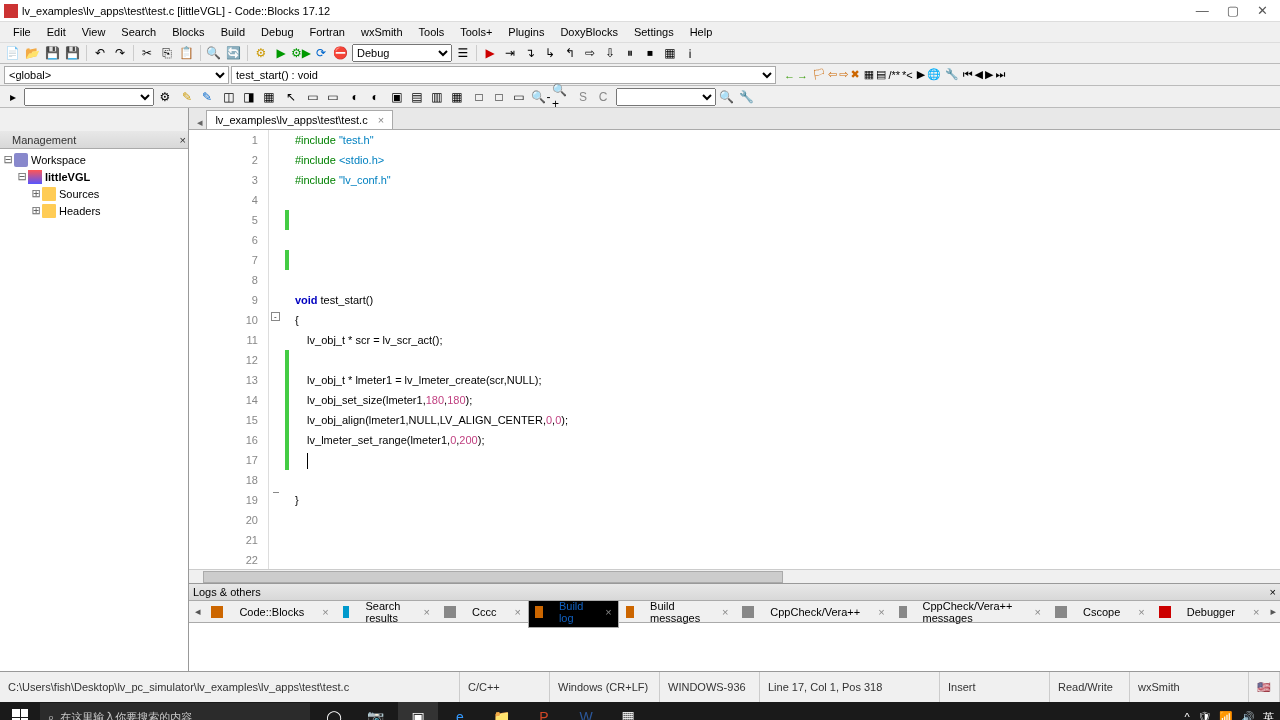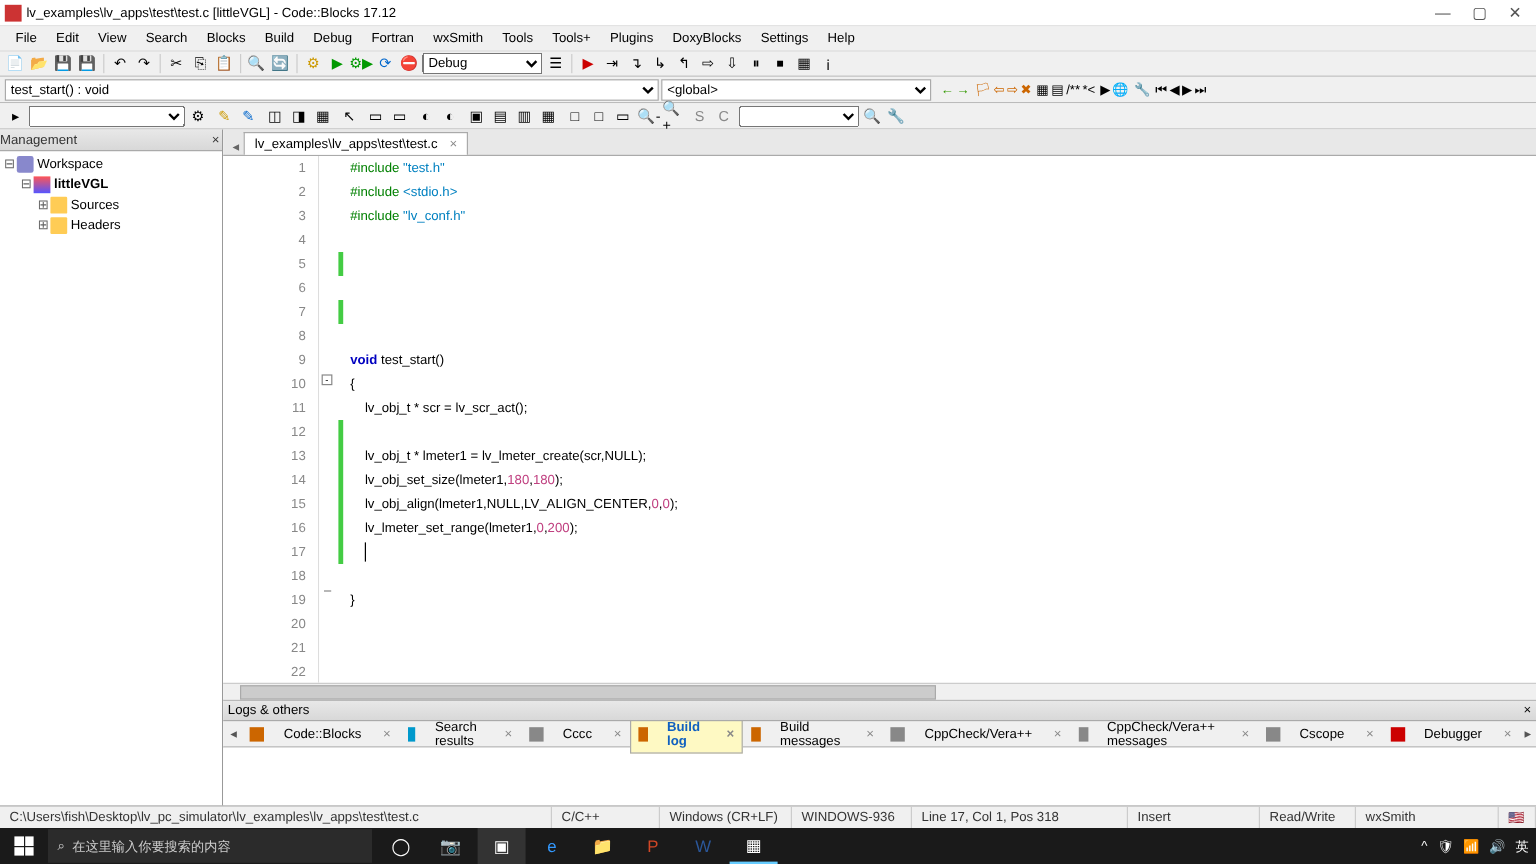"test_start() : void" select { order: before "<global>" -> after "<global>" }
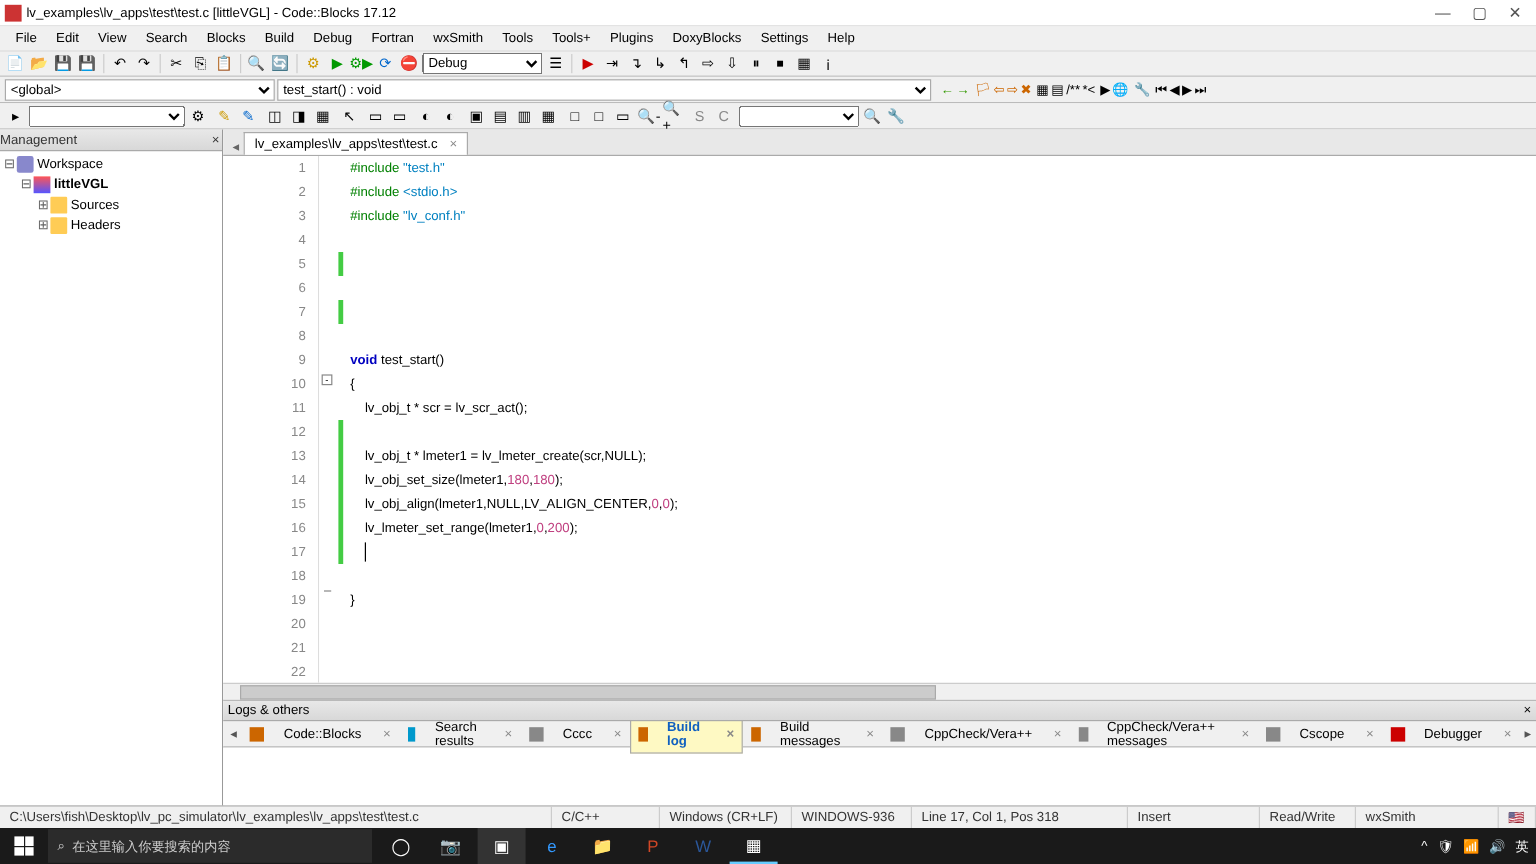"Management" .panelheader { margin-top: none -> 23px; padding: 0 0 -> 0 12px }
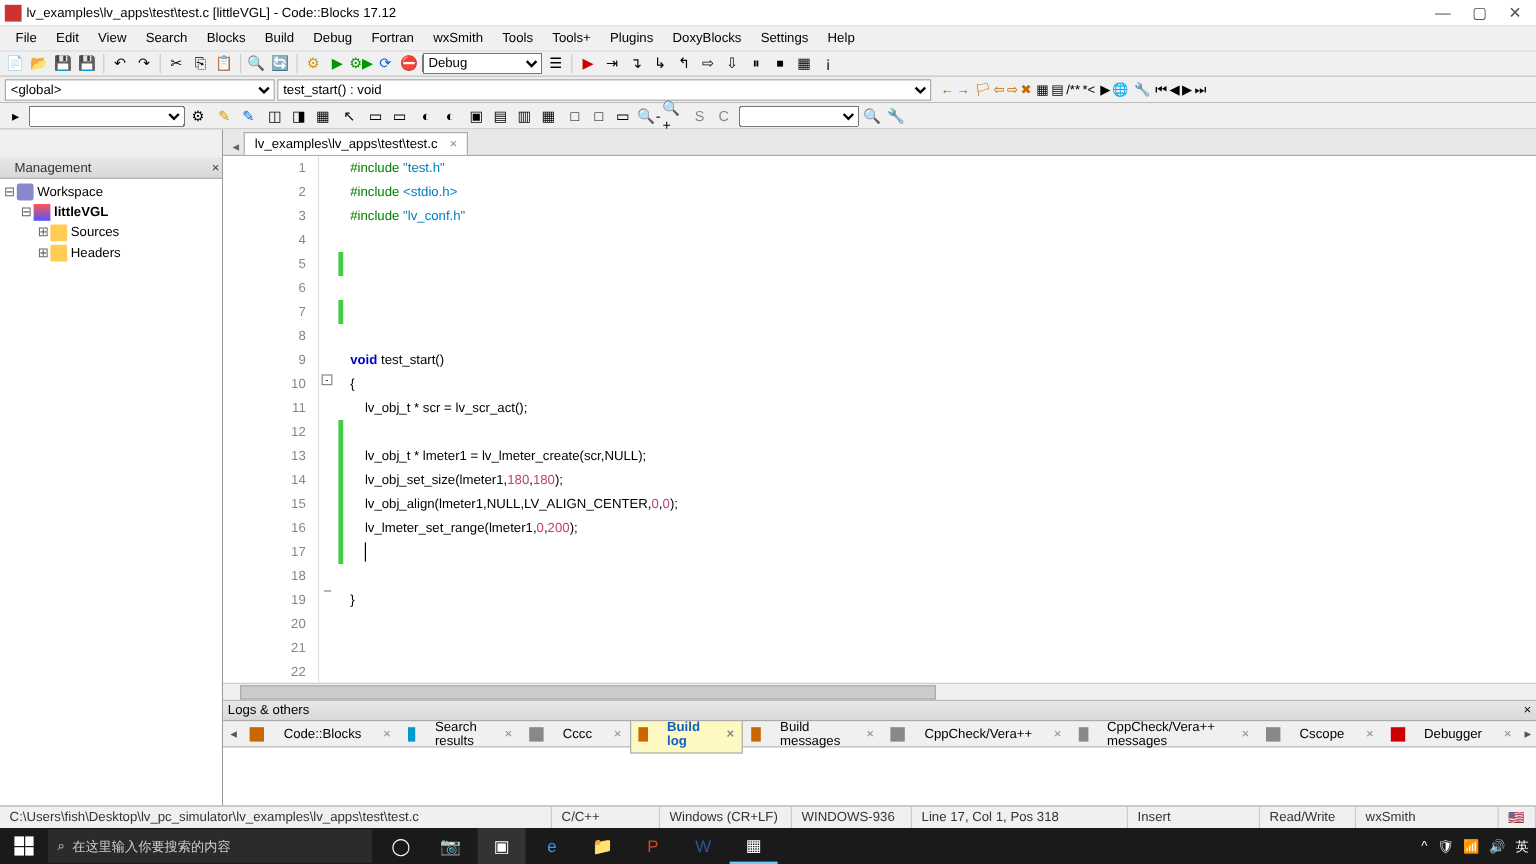"Build log" .logtabs .lt.active { background: #fef9c3 -> #000000; font-weight: bold -> normal }
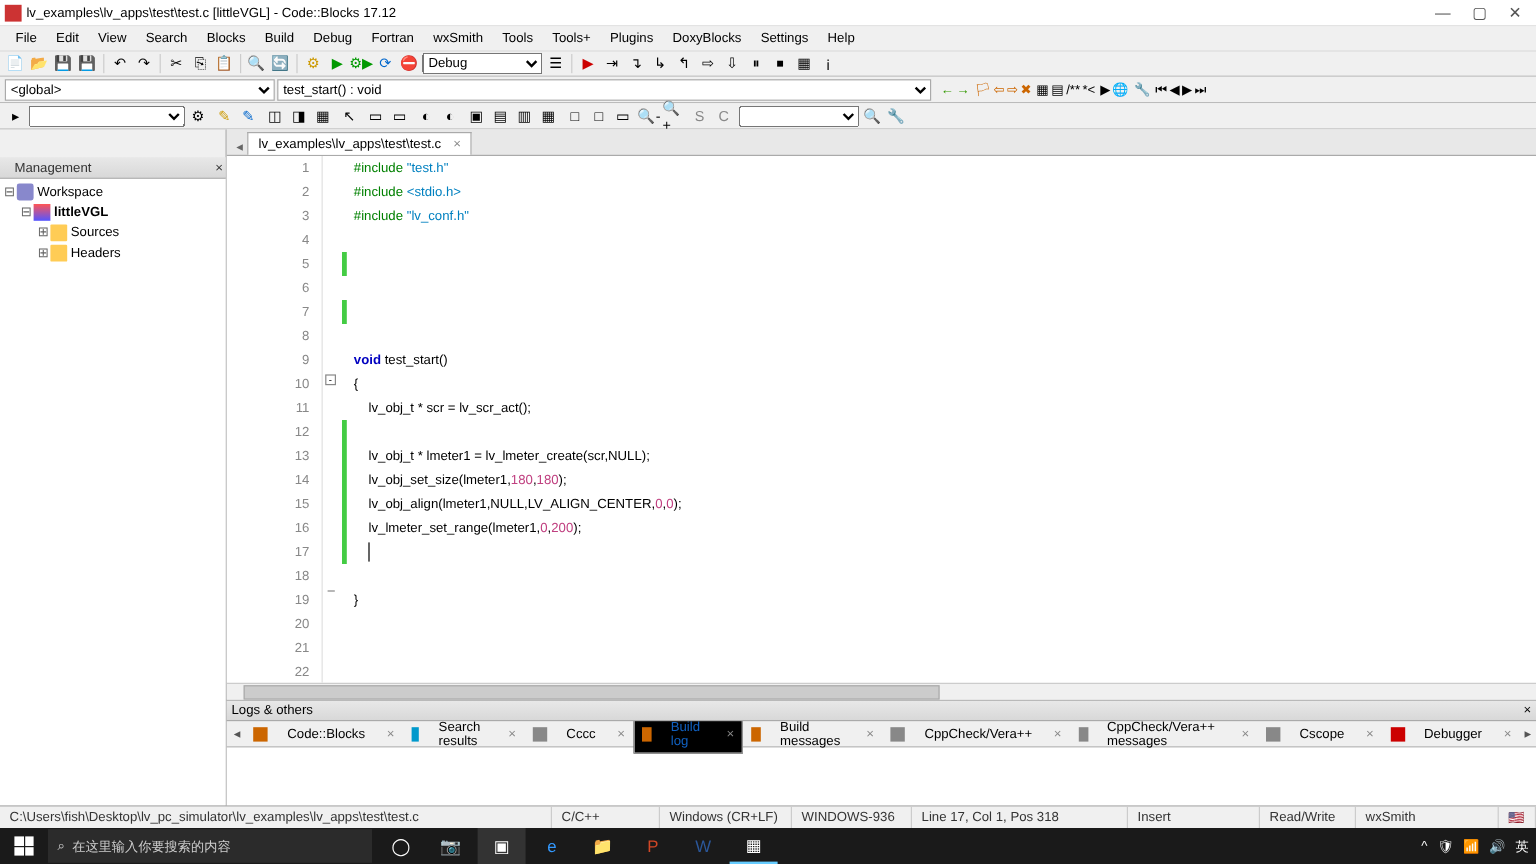"C:\Users\fish\Desktop\lv_pc_simulator\lv" .statusbar { height: 19px -> 31px }
